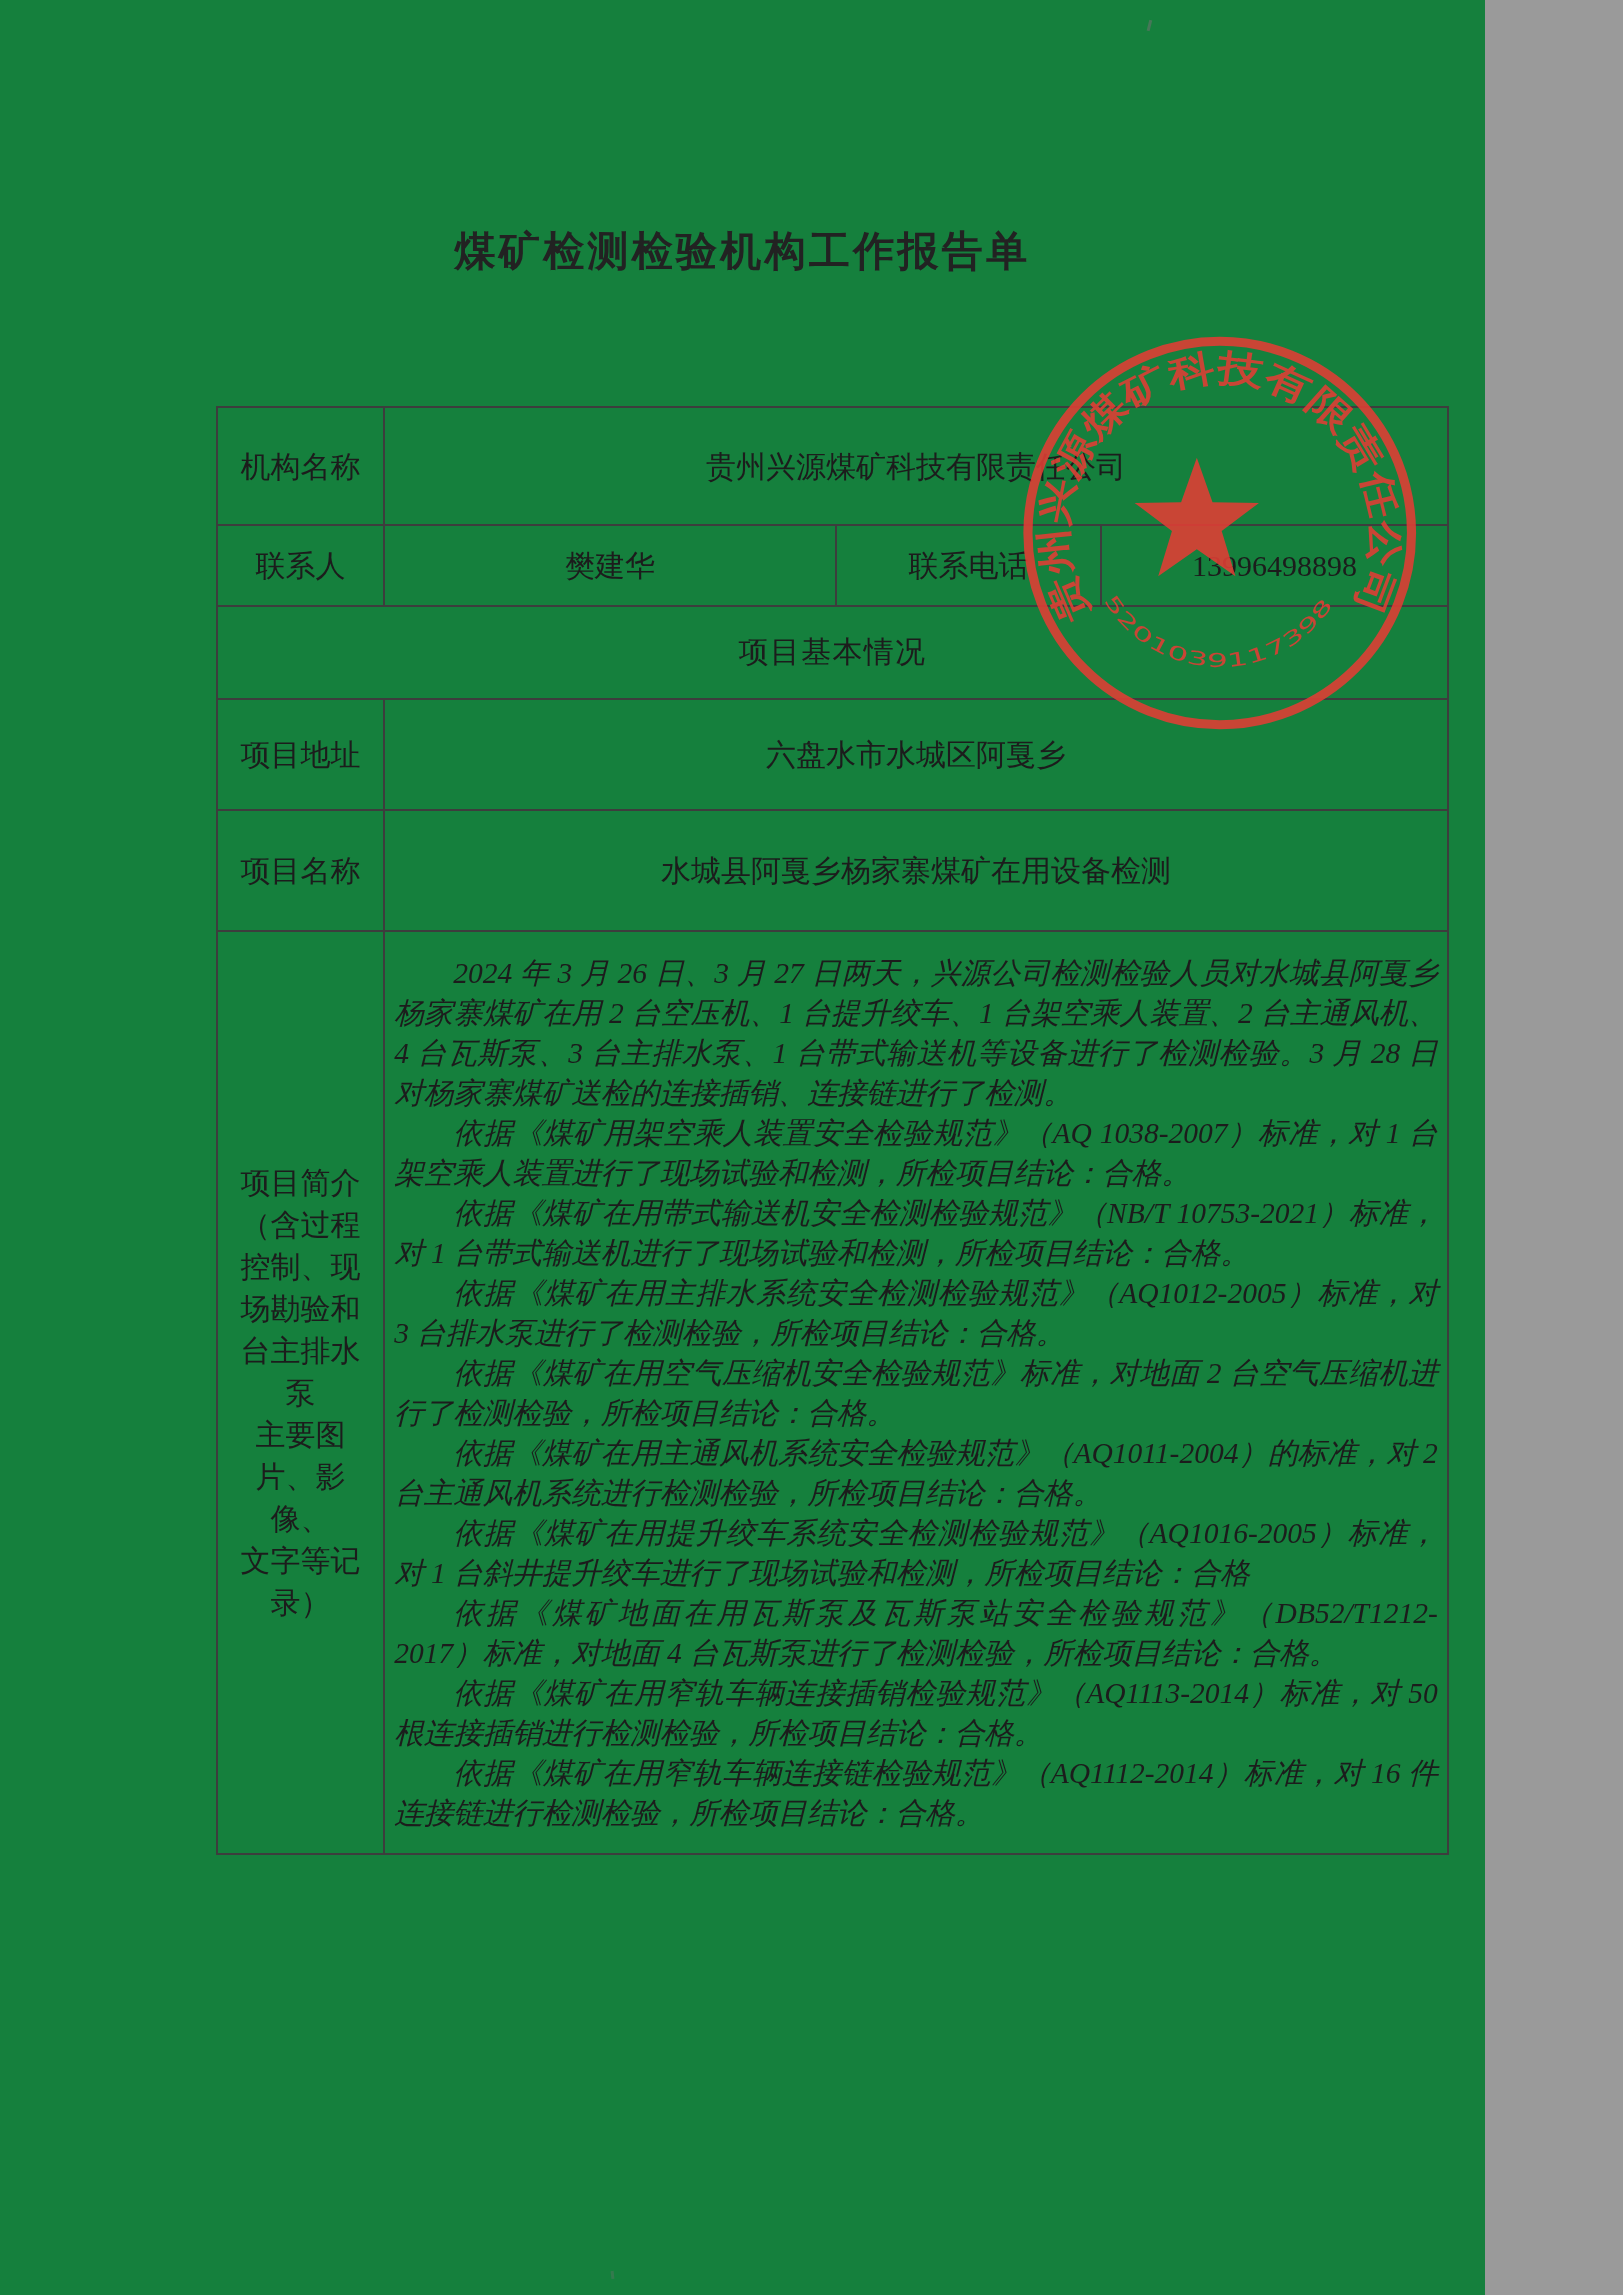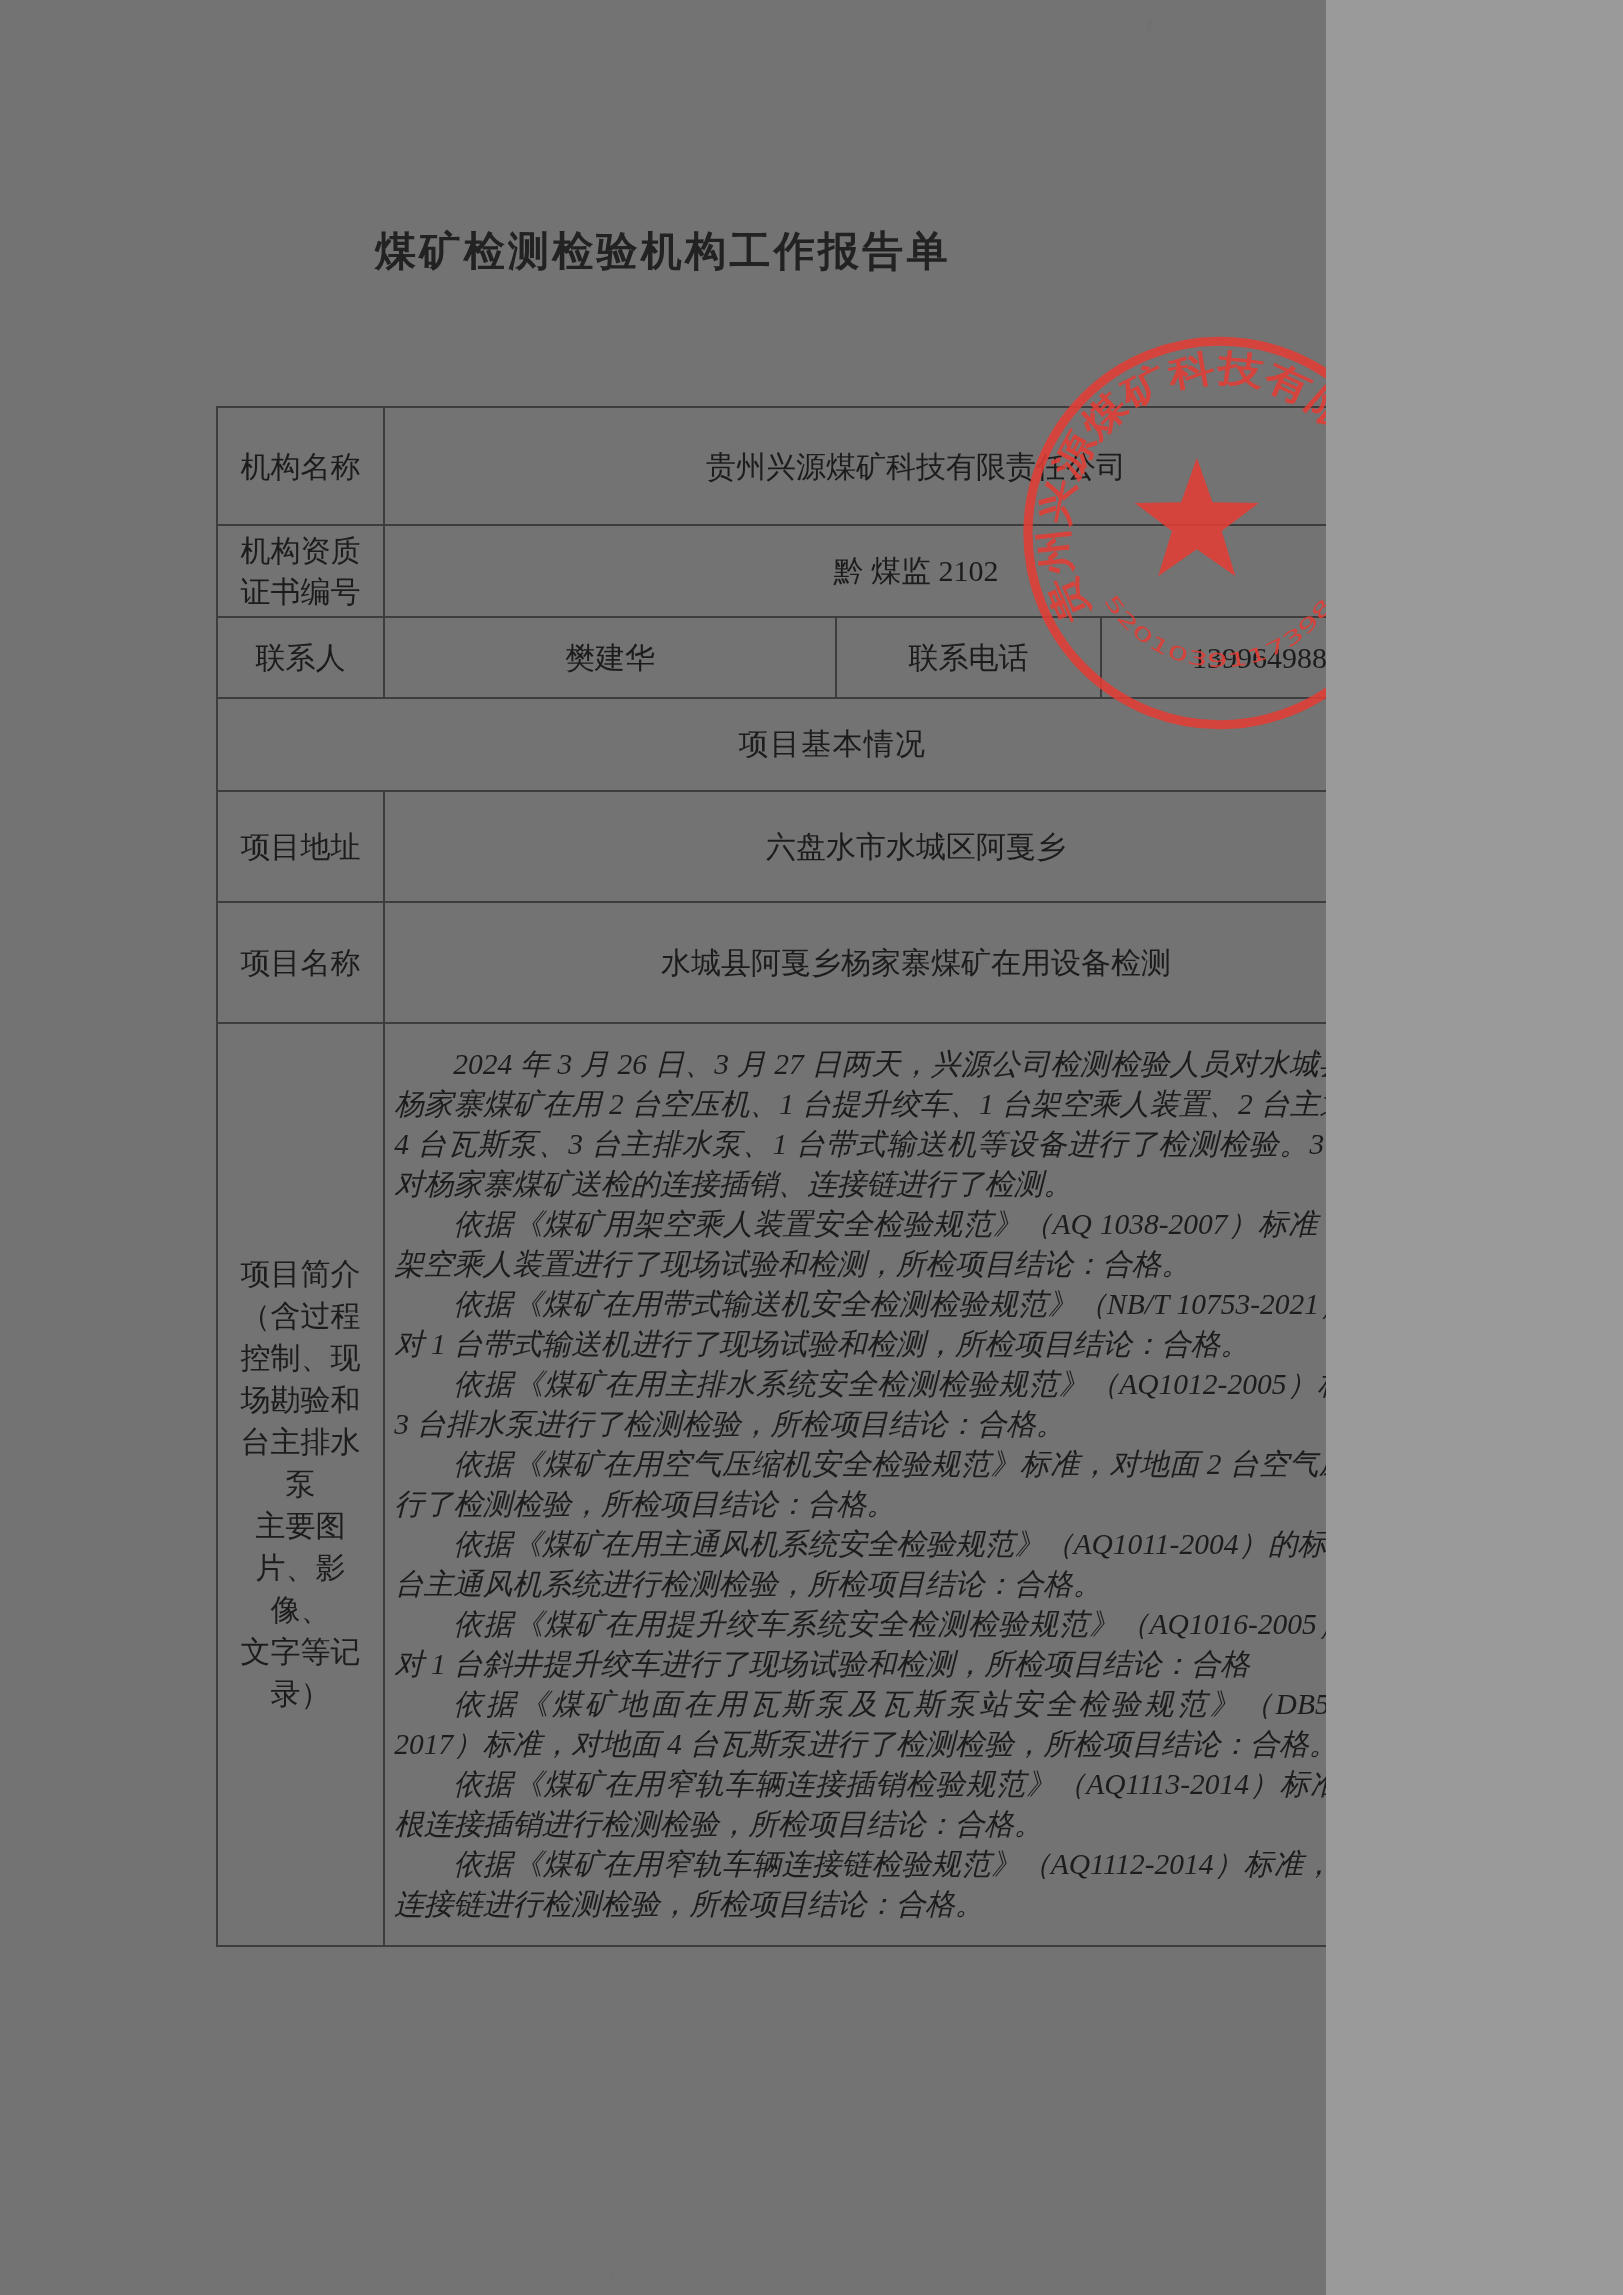"煤矿检测检验机构工作报告单" #page { background: #737373 -> #15803d; padding-left: 11px -> none; width: 1315px -> 1485px }
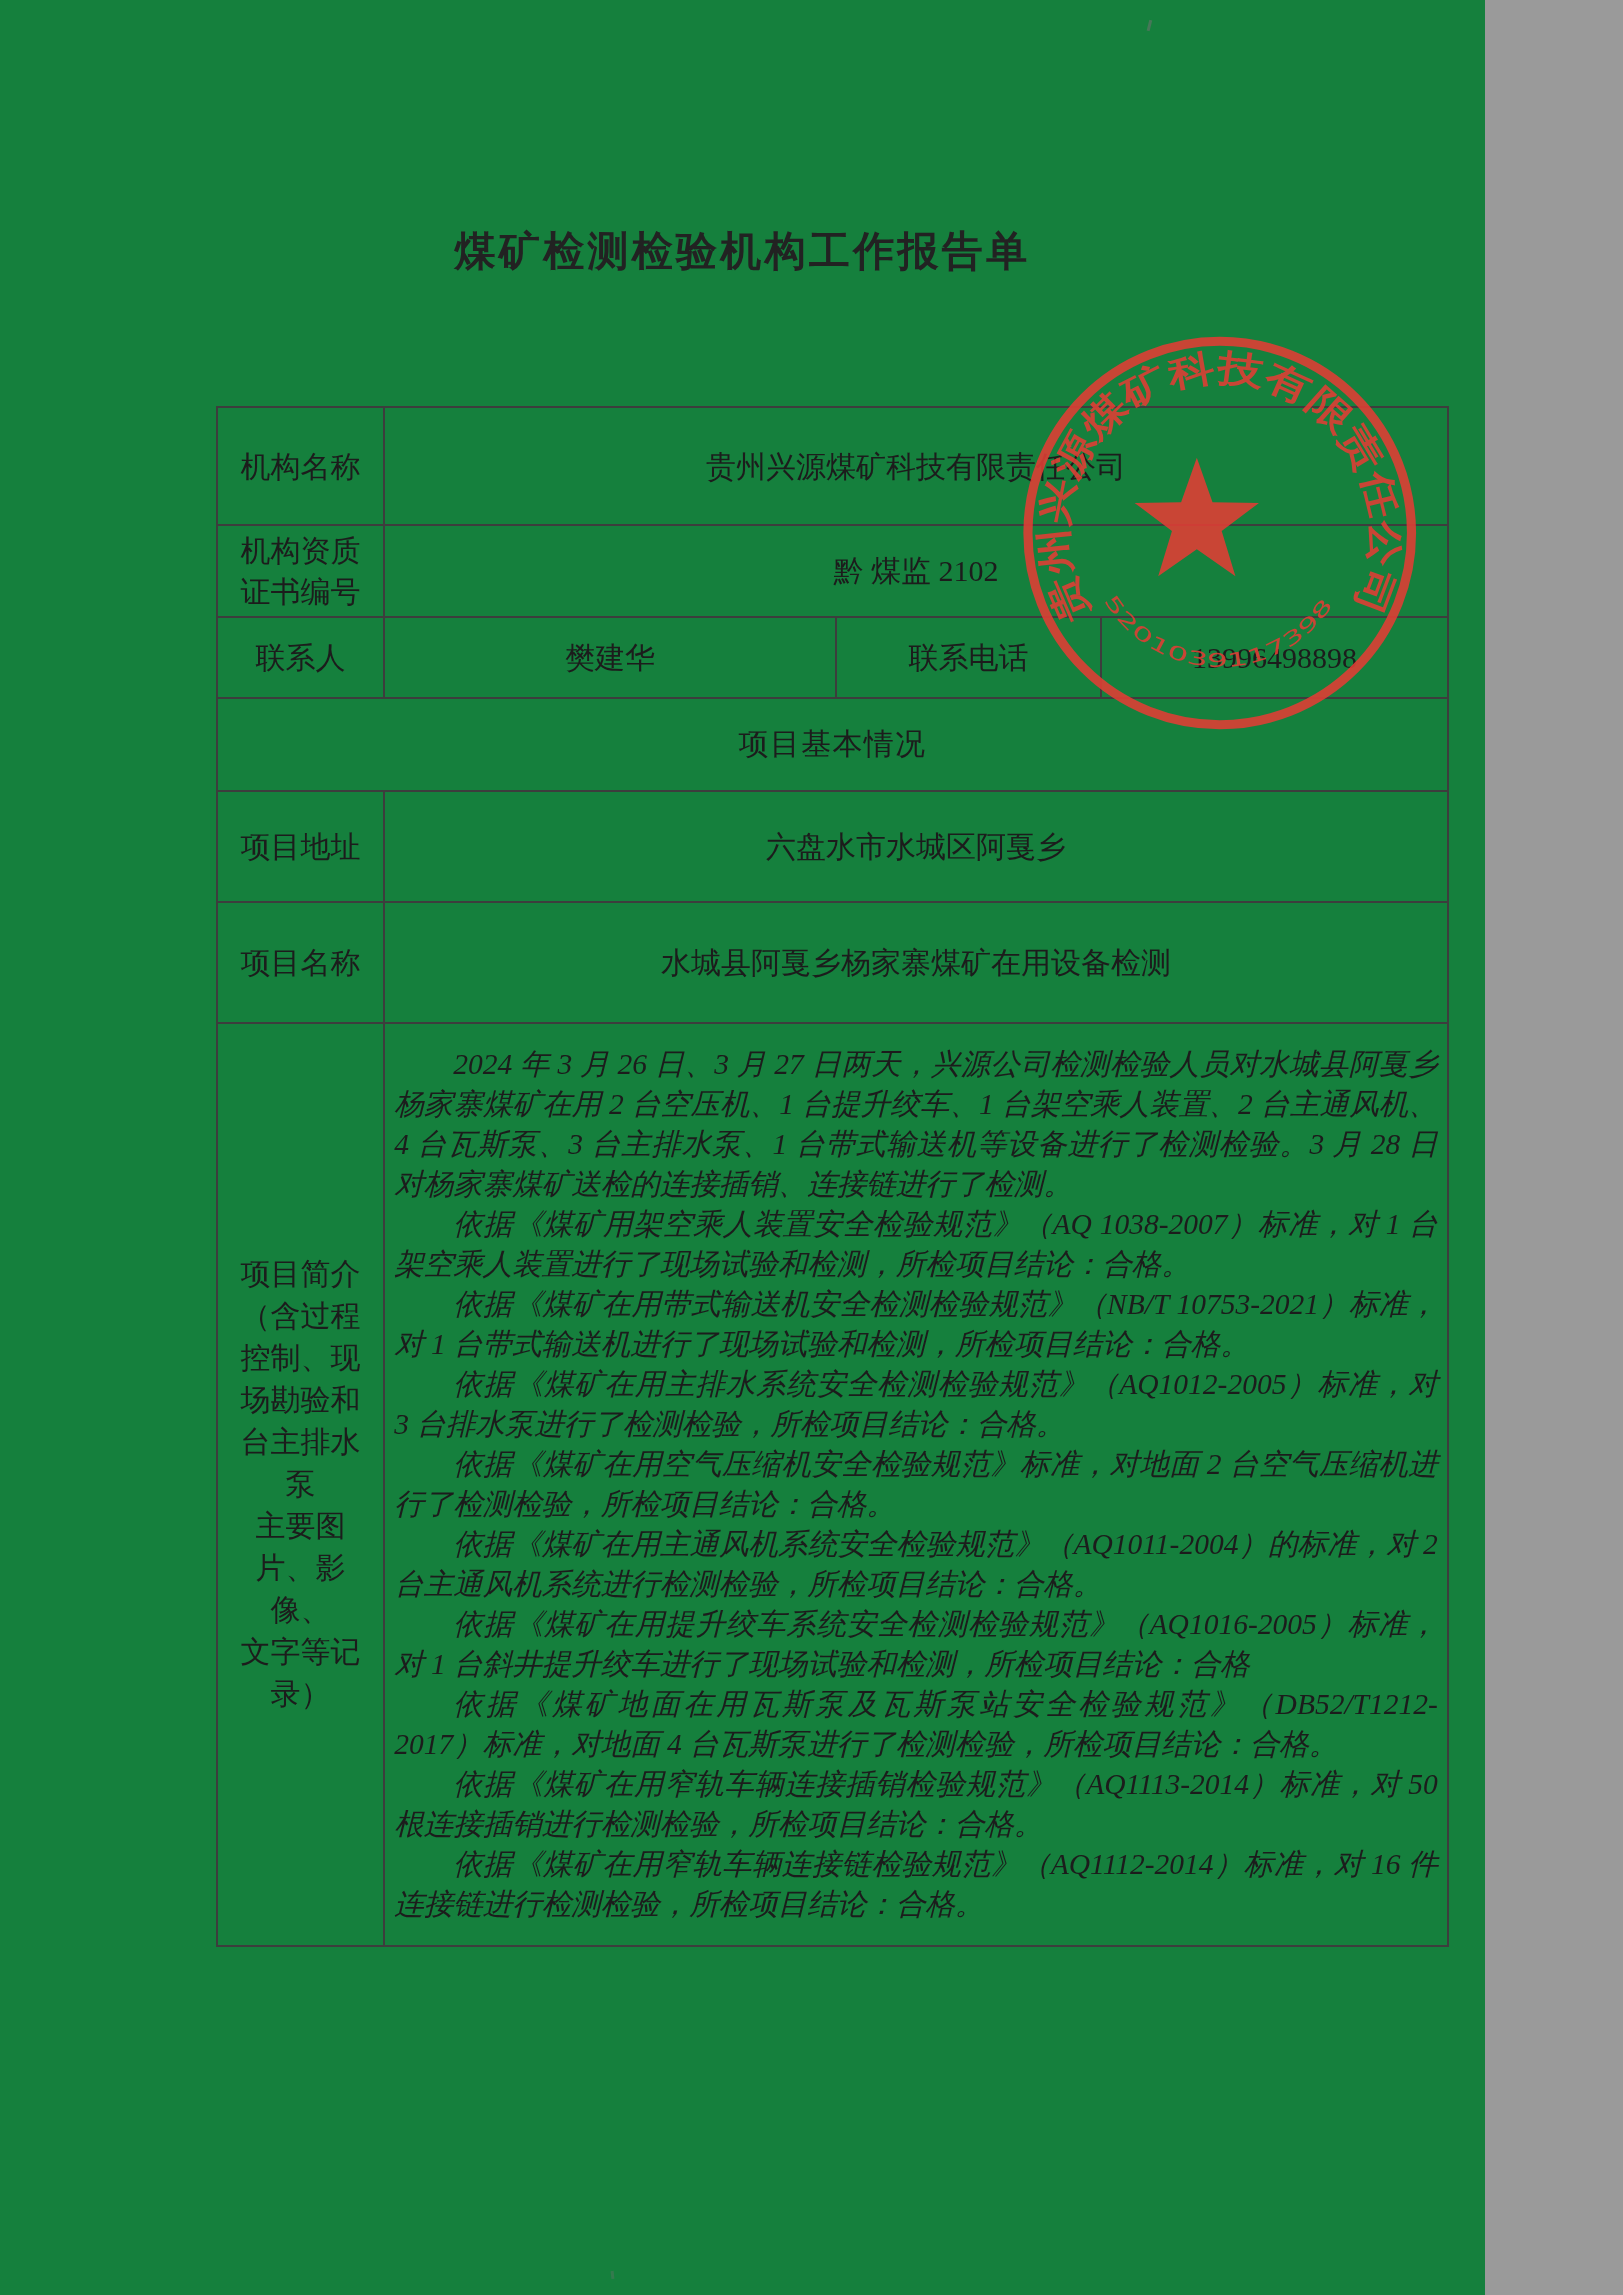"机构资质" tr { html: <tr> <td> <div>机构资质</div> <div>证书编号</div> </td> <td>黔 煤监 2102</td> </tr> -> none }
